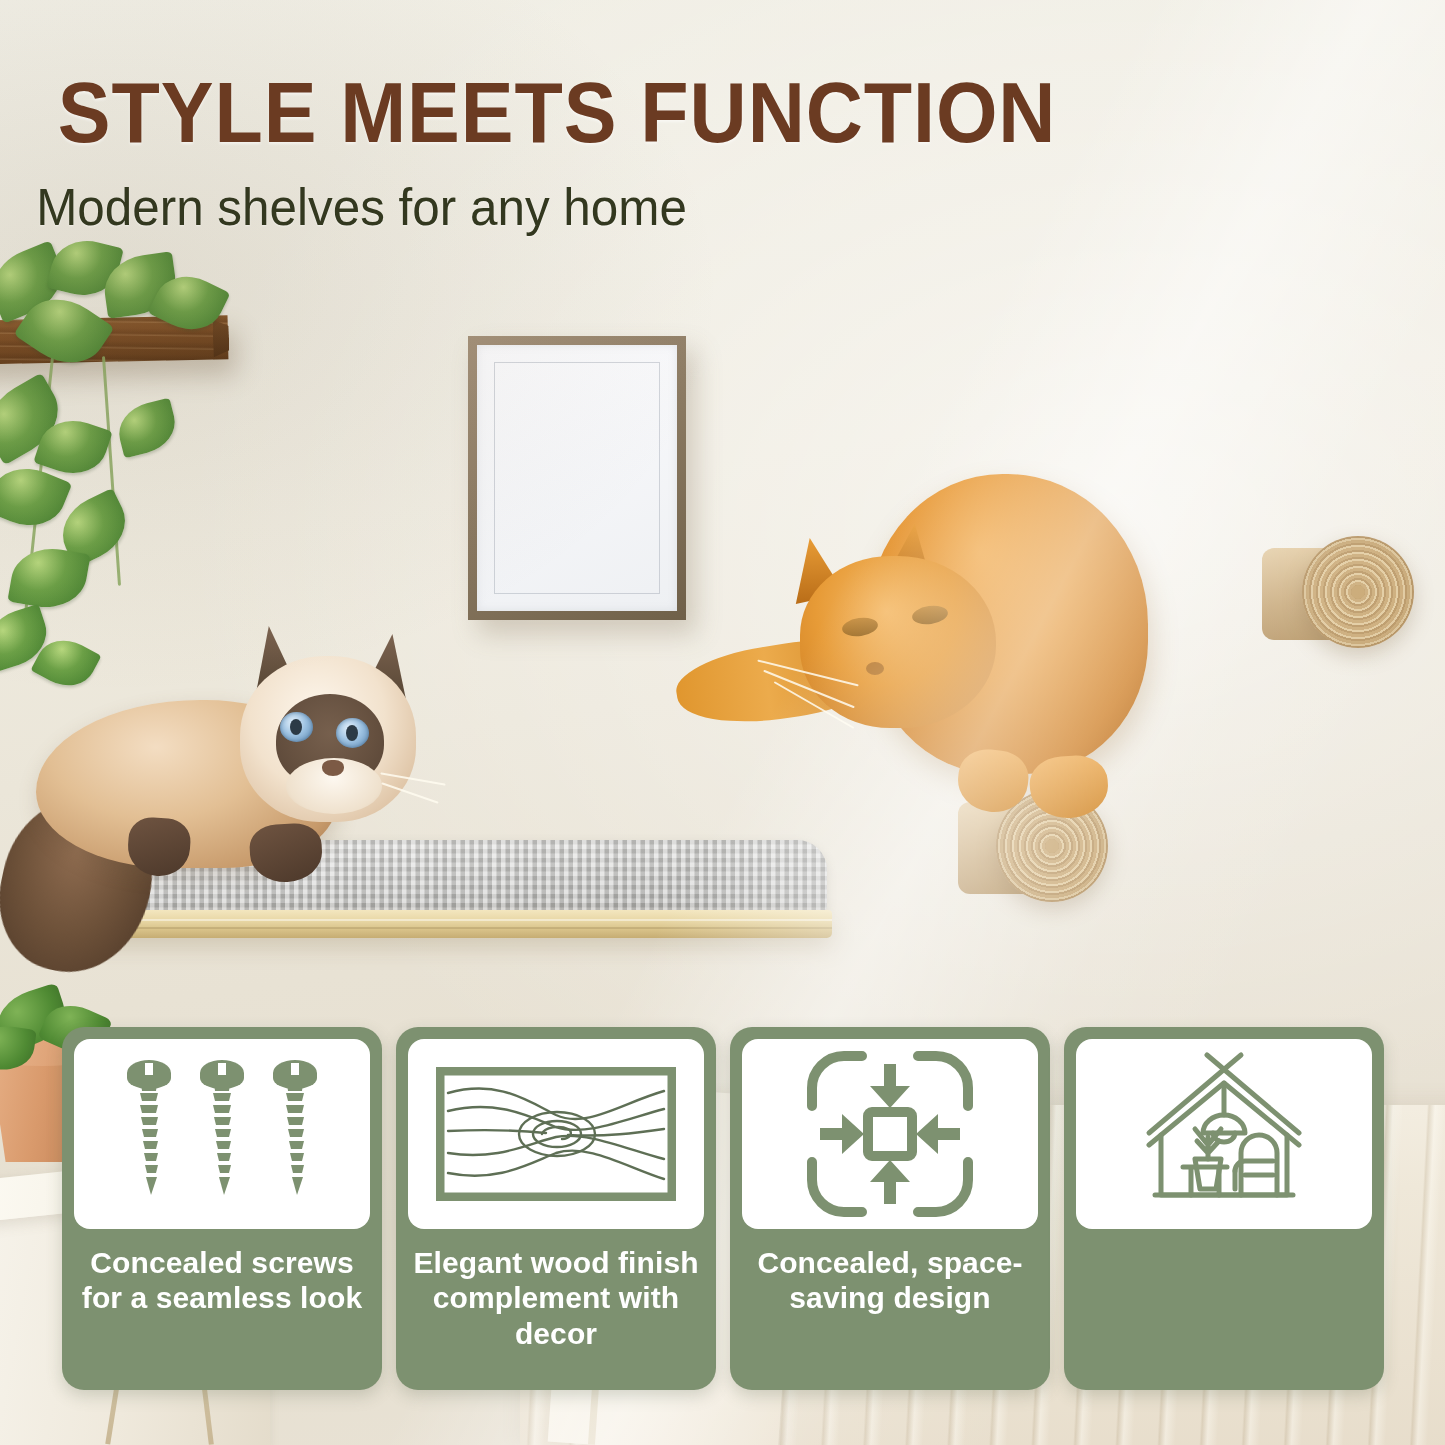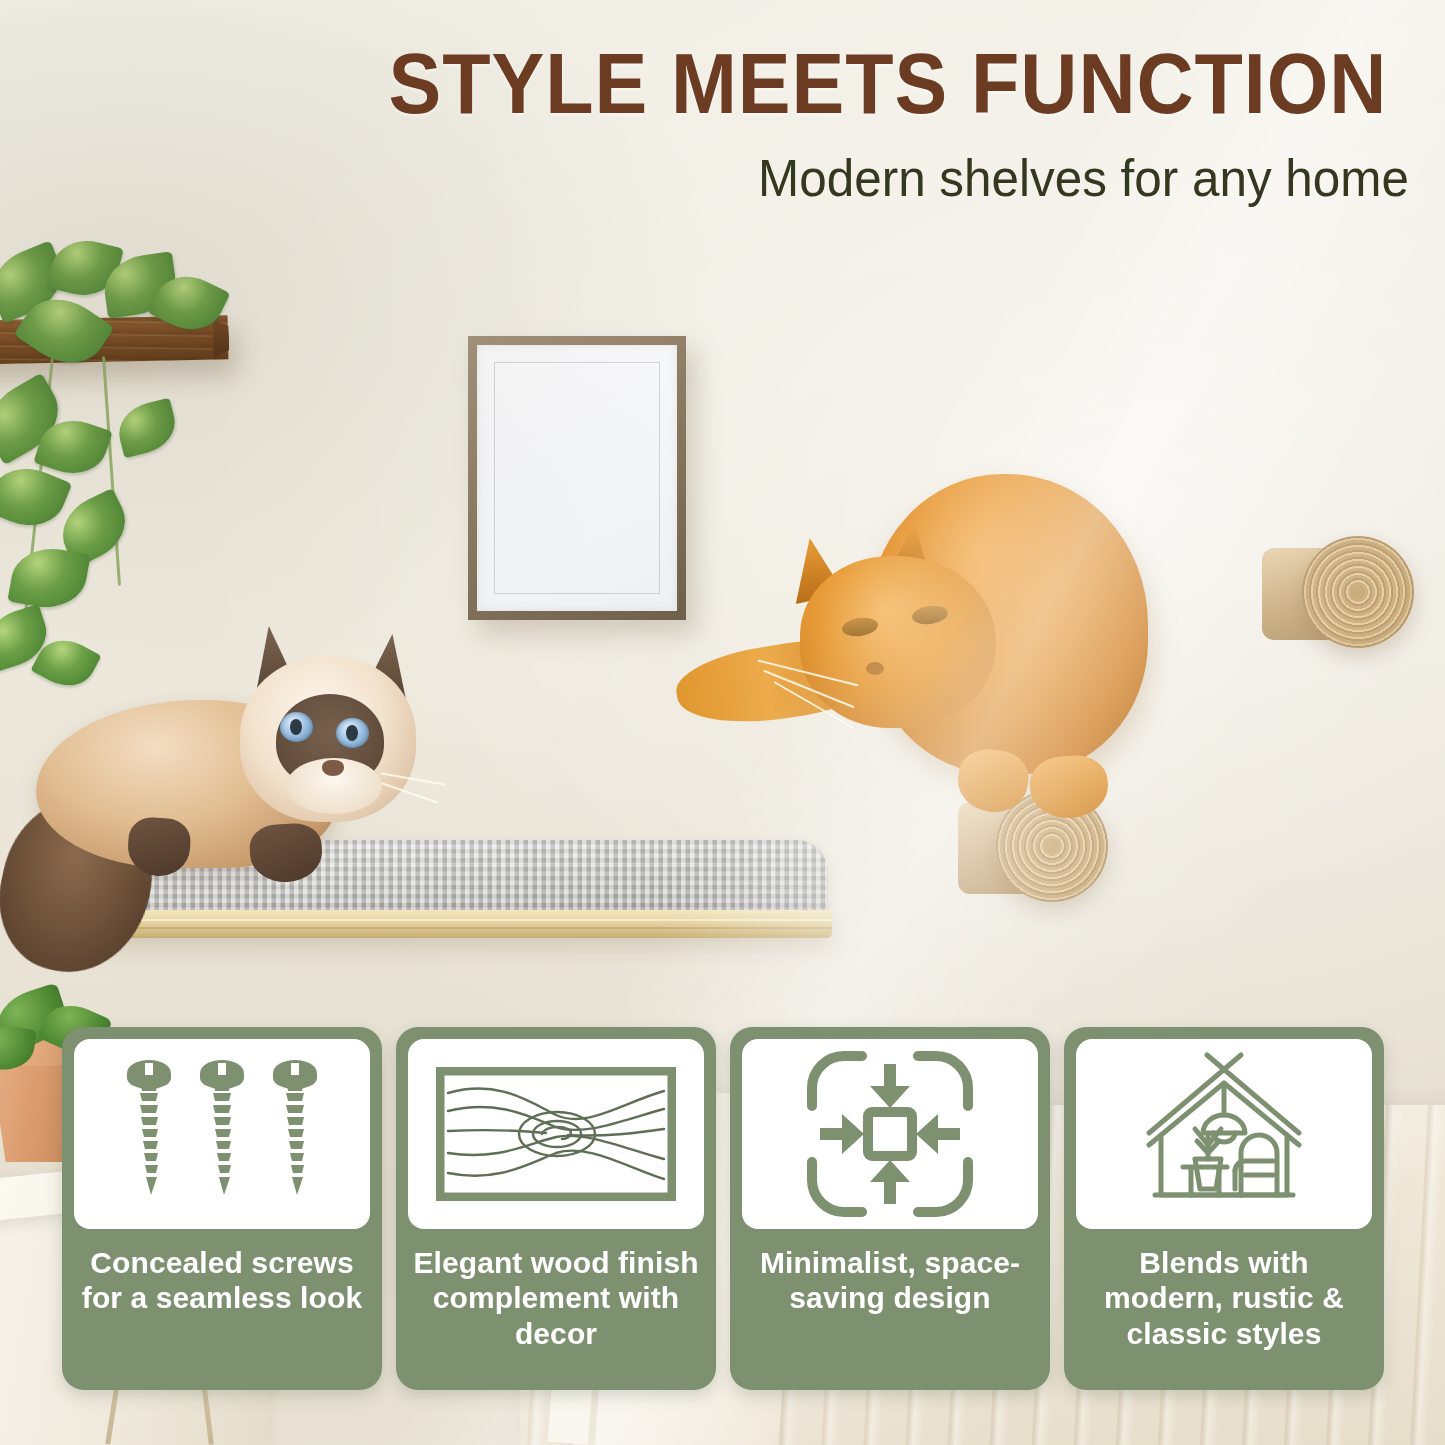"STYLE MEETS FUNCTION" .header { text-align: right -> left; top: 40px -> 69px }
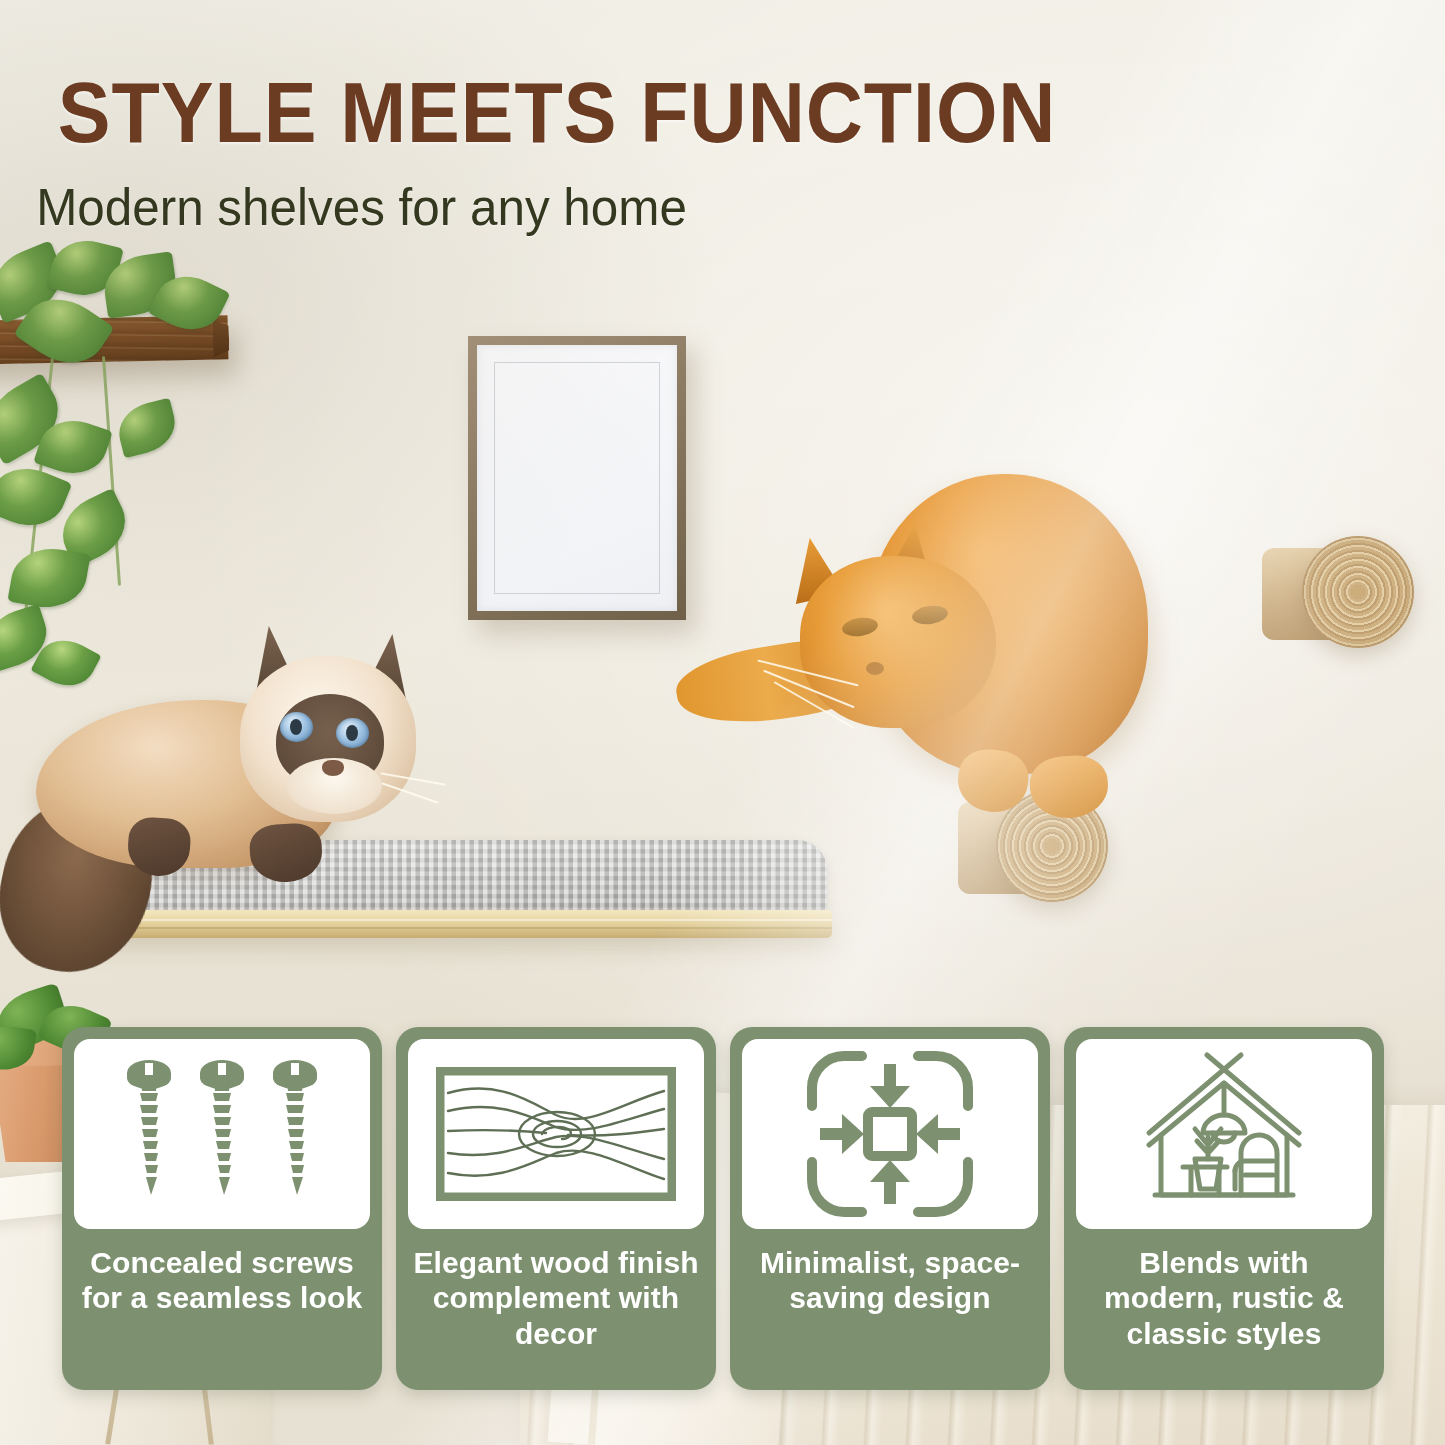"Minimalist, space-saving design" div.card-label { text: Minimalist -> Concealed }
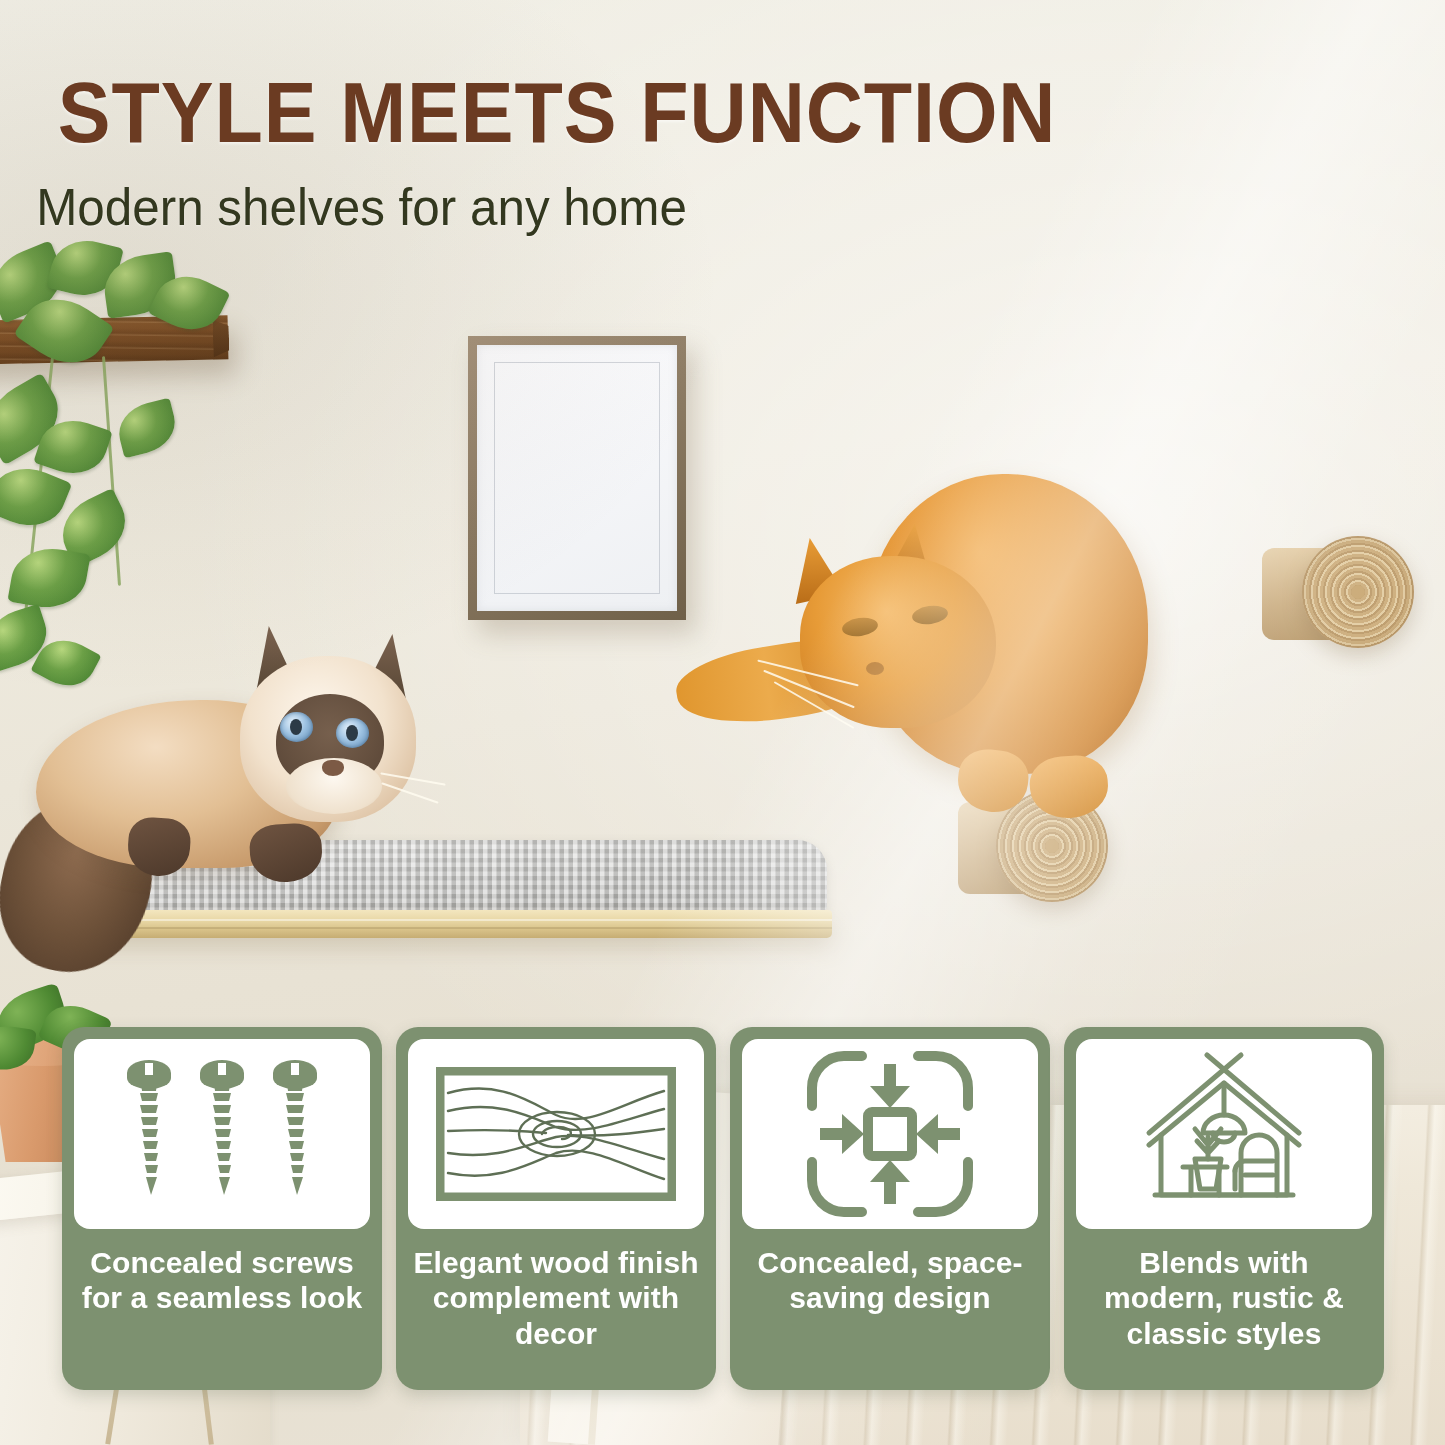"Blends with modern, rustic &" div.card-label { html: <div>Blends with modern, rustic &amp; classic styles</div> -> none }
